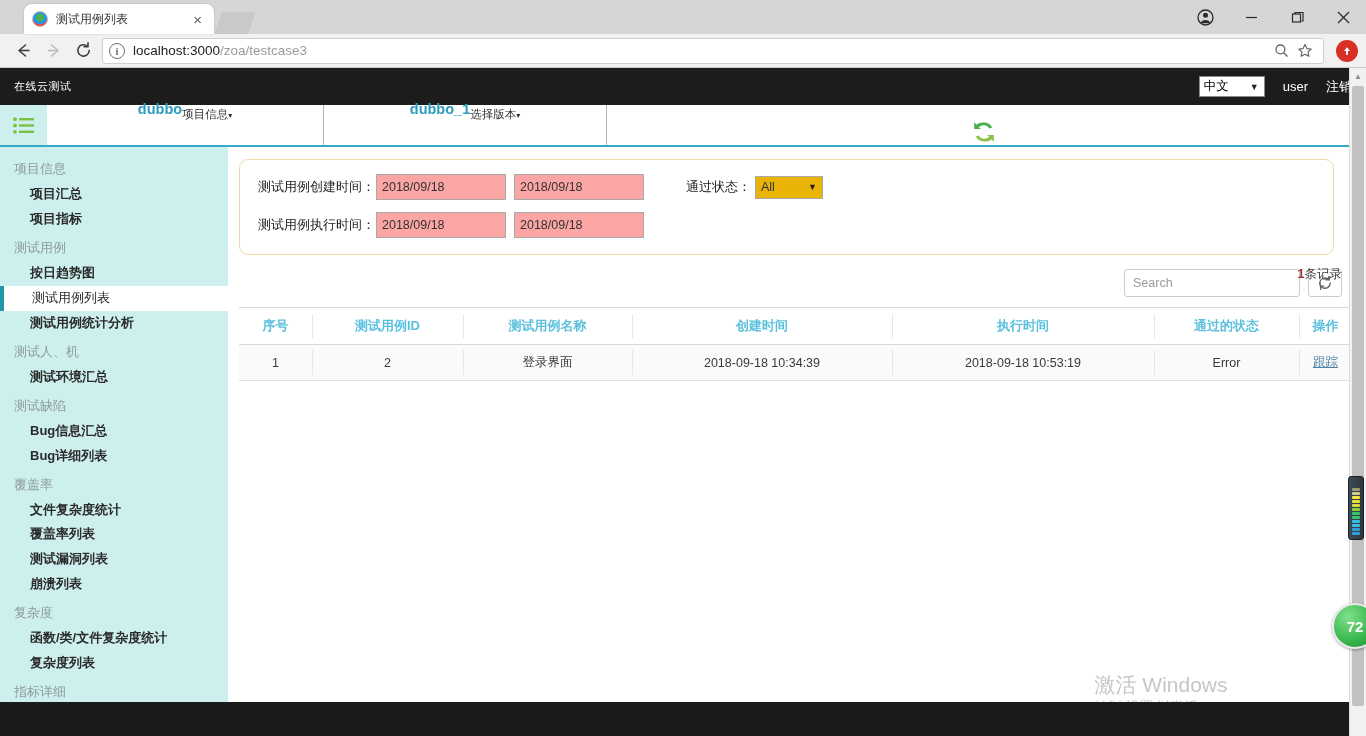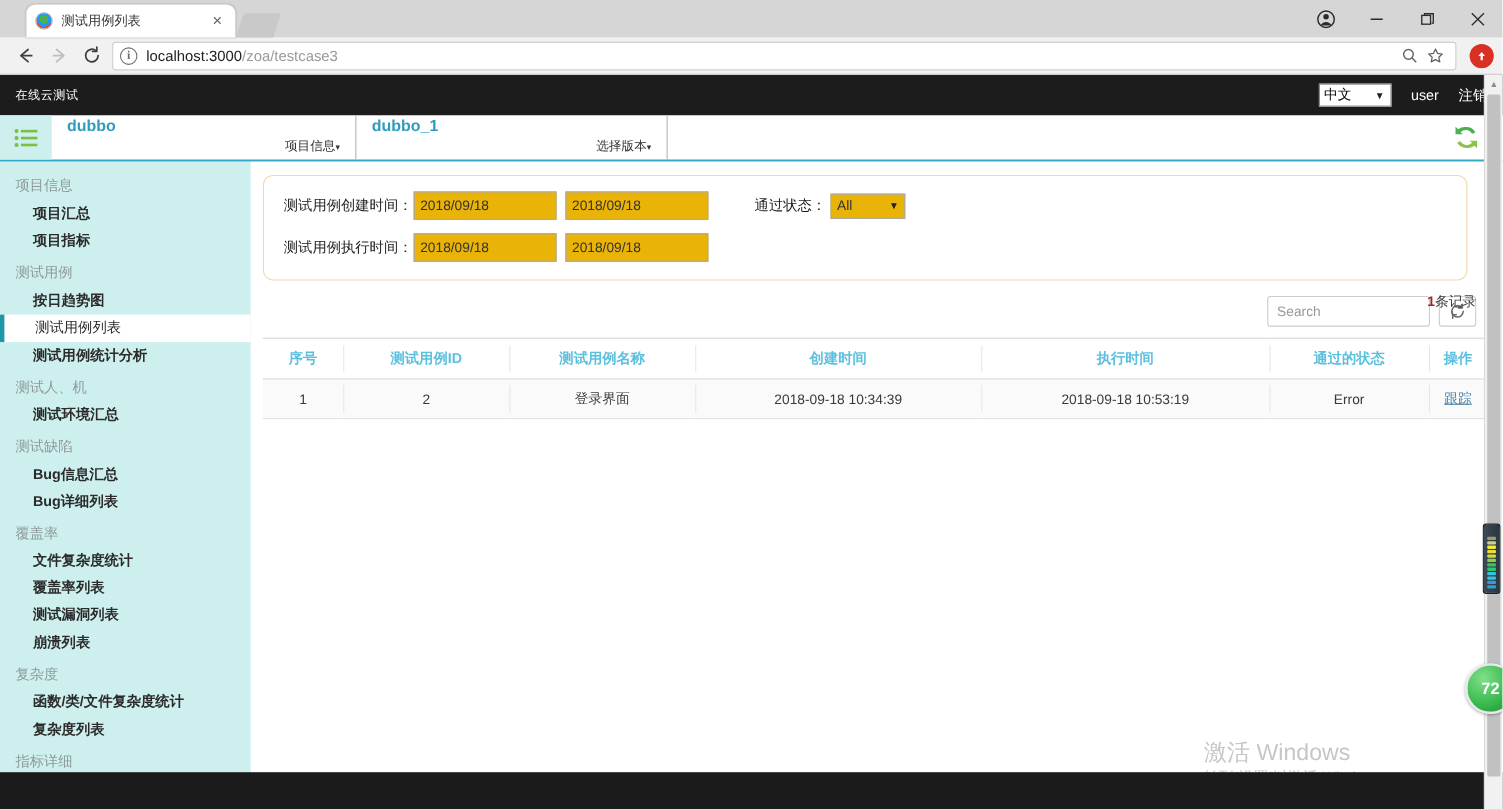"dubbo" .sel-cell { flex-direction: column -> row }
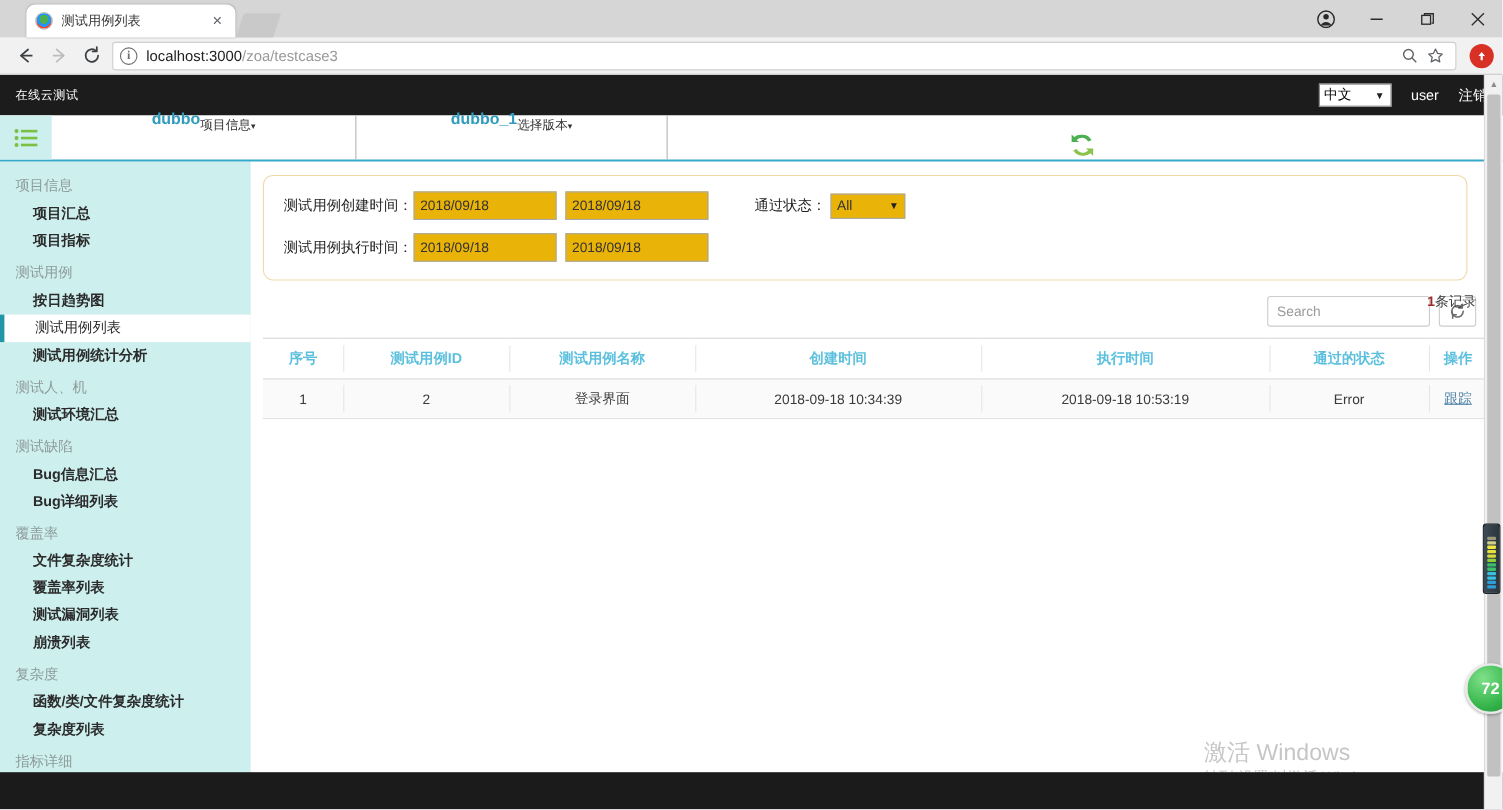"2018/09/18" .date-input { background: #eab308 -> #fca5a5 }
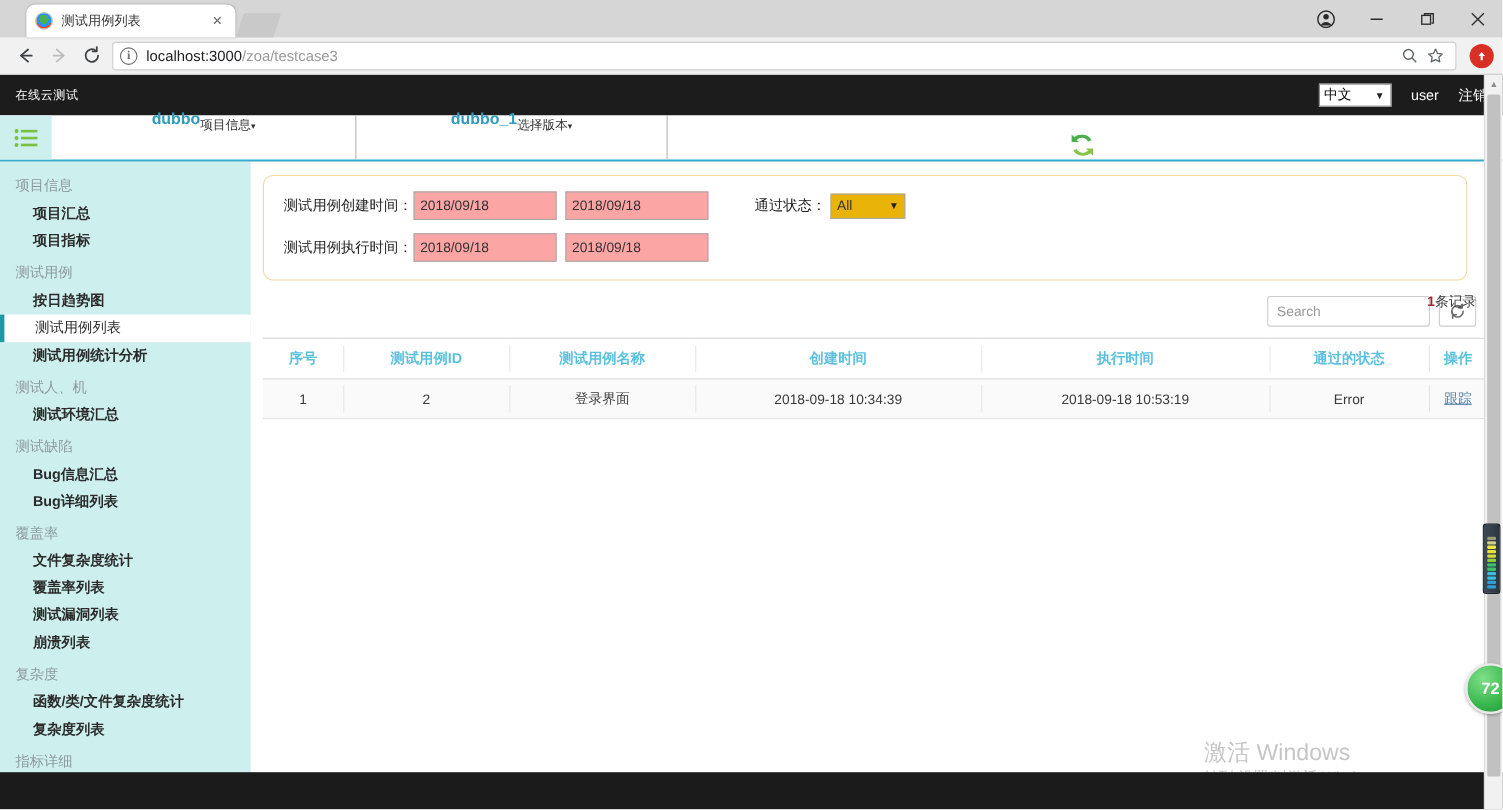"Search" .search-input { width: 148px -> 176px }
